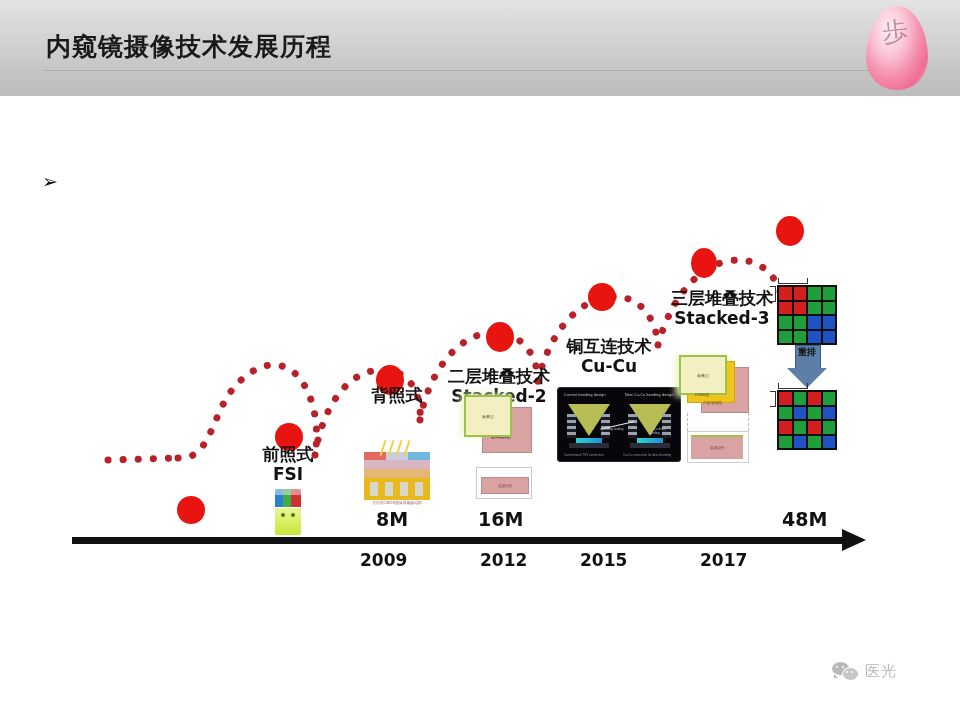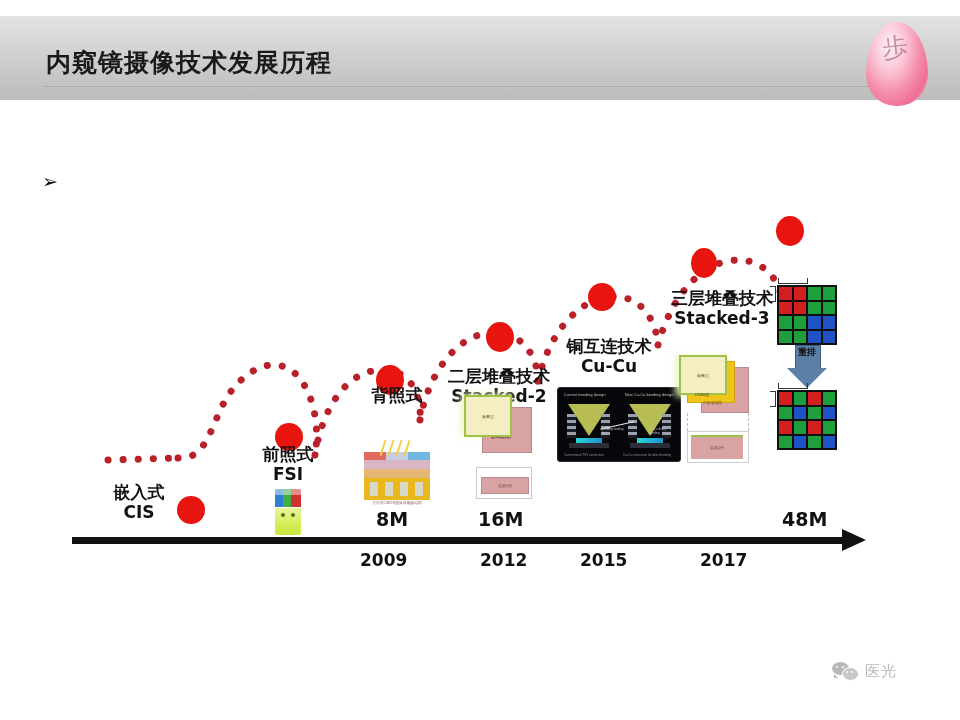"内窥镜摄像技术发展历程" .header { height: 84px -> 96px; top: 16px -> 0 }
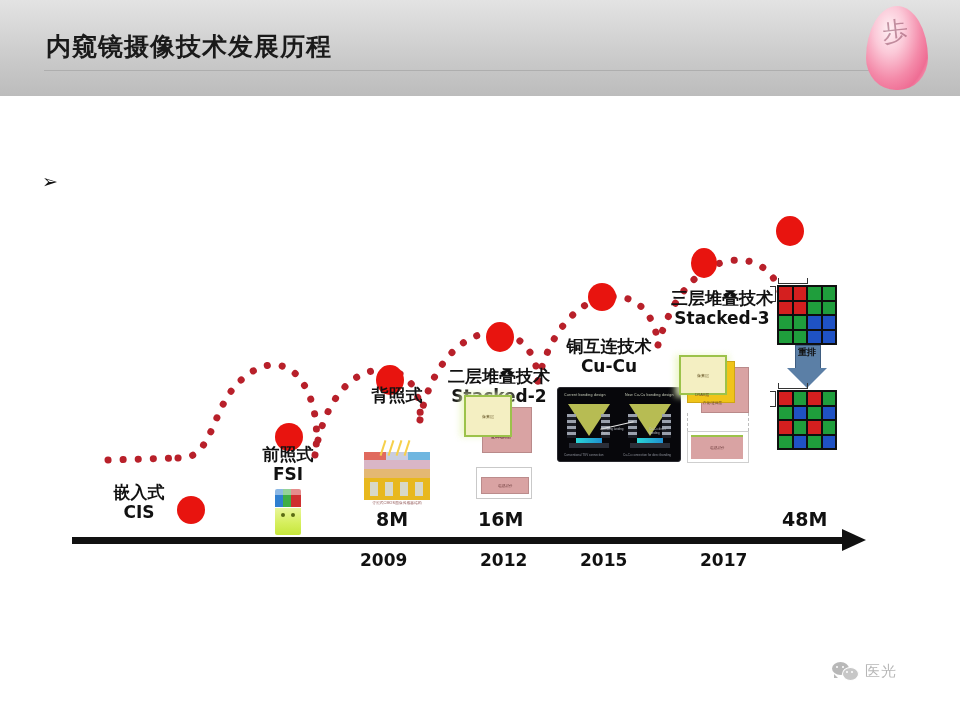"嵌入式" div.node-label { html: <div> <div>嵌入式</div> <div>CIS</div> </div> -> none }
